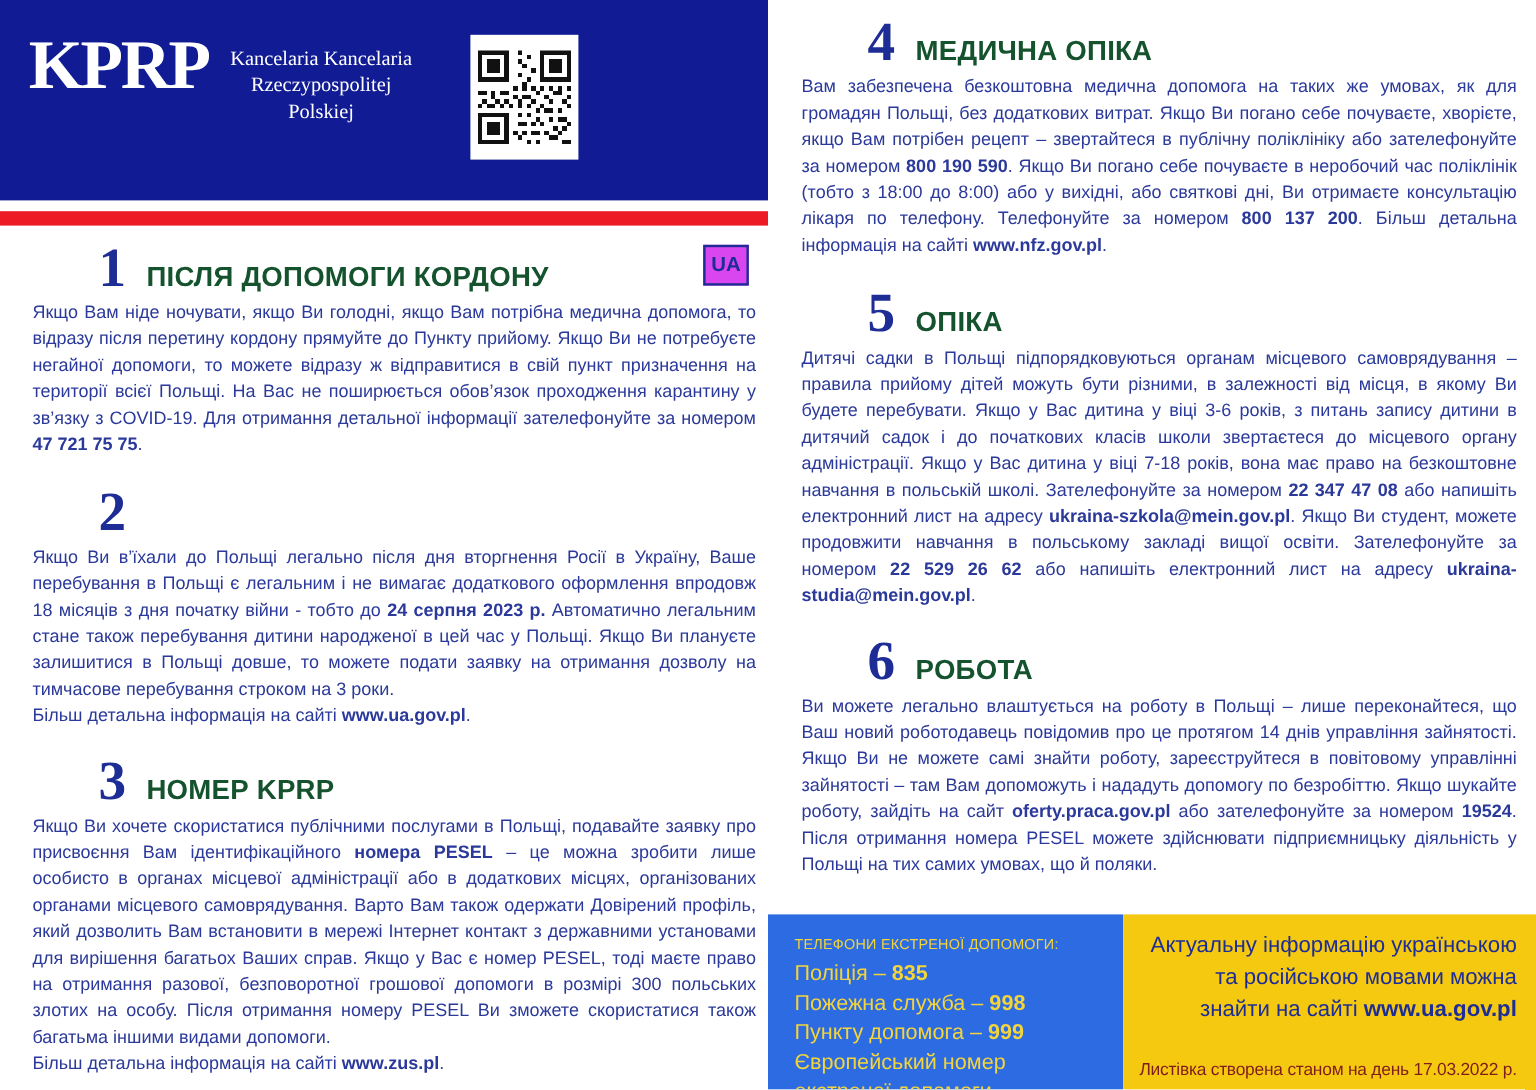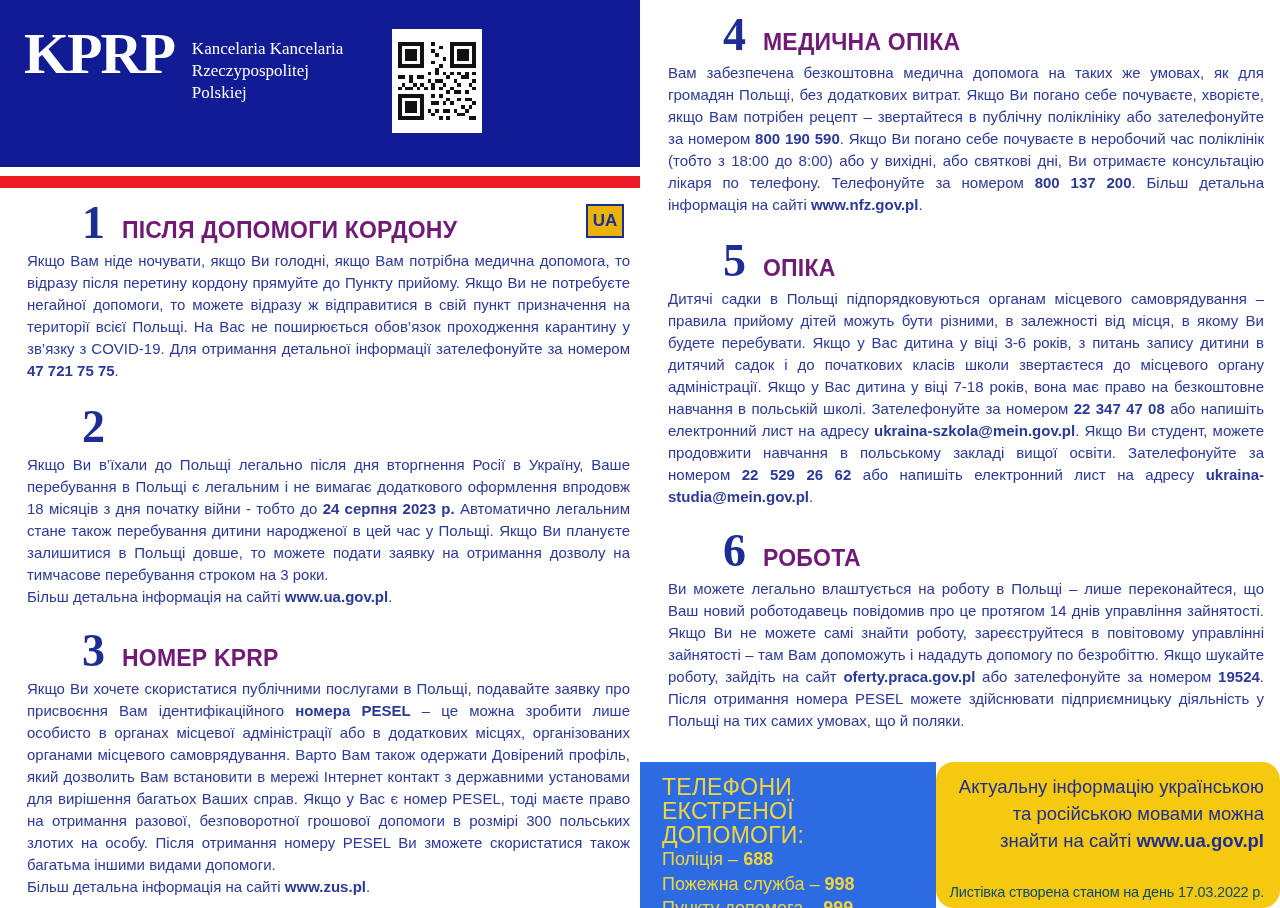"KPRP" .brand { text-align: none -> center }
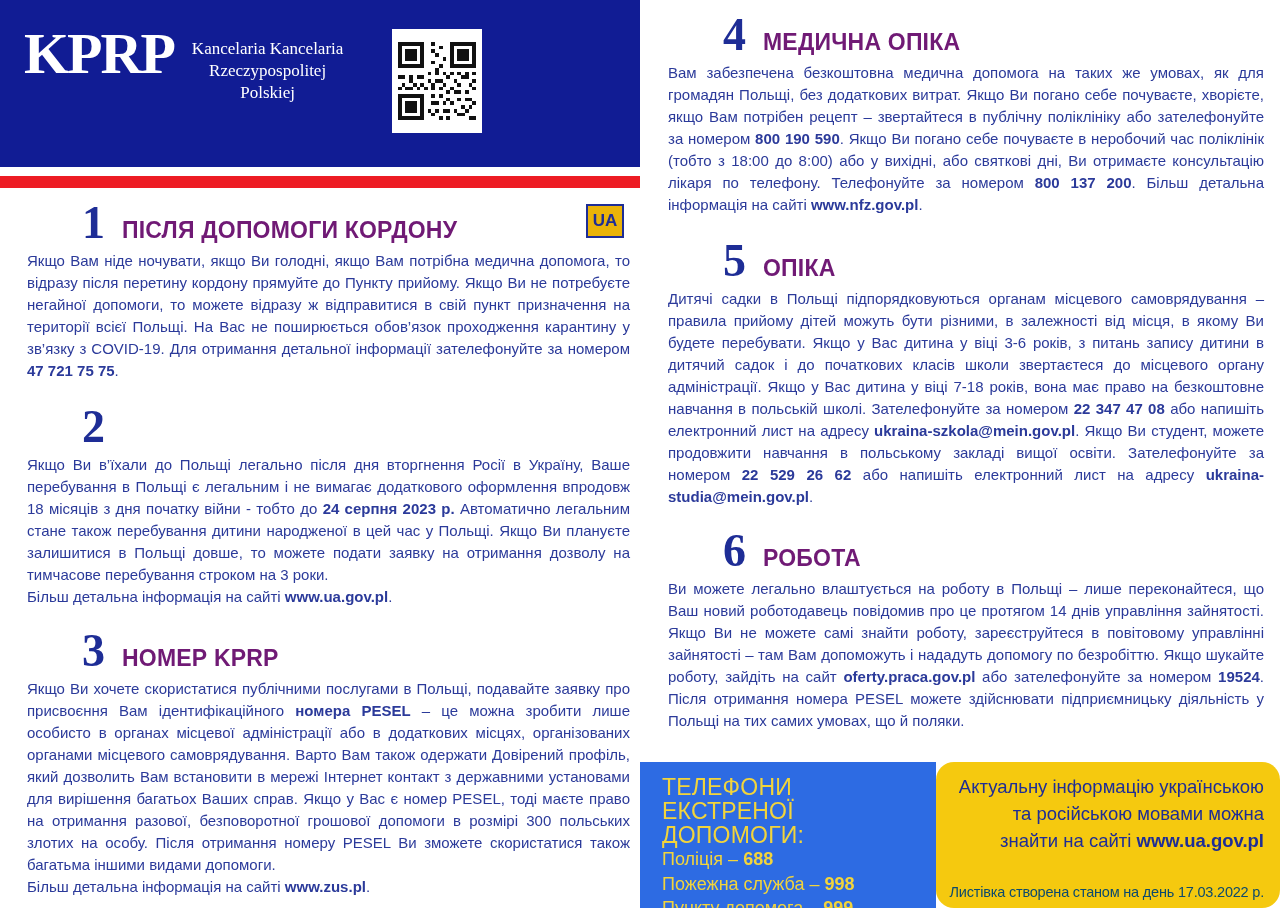"МЕДИЧНА ОПІКА" .sec-title { color: #701a75 -> #14532d }
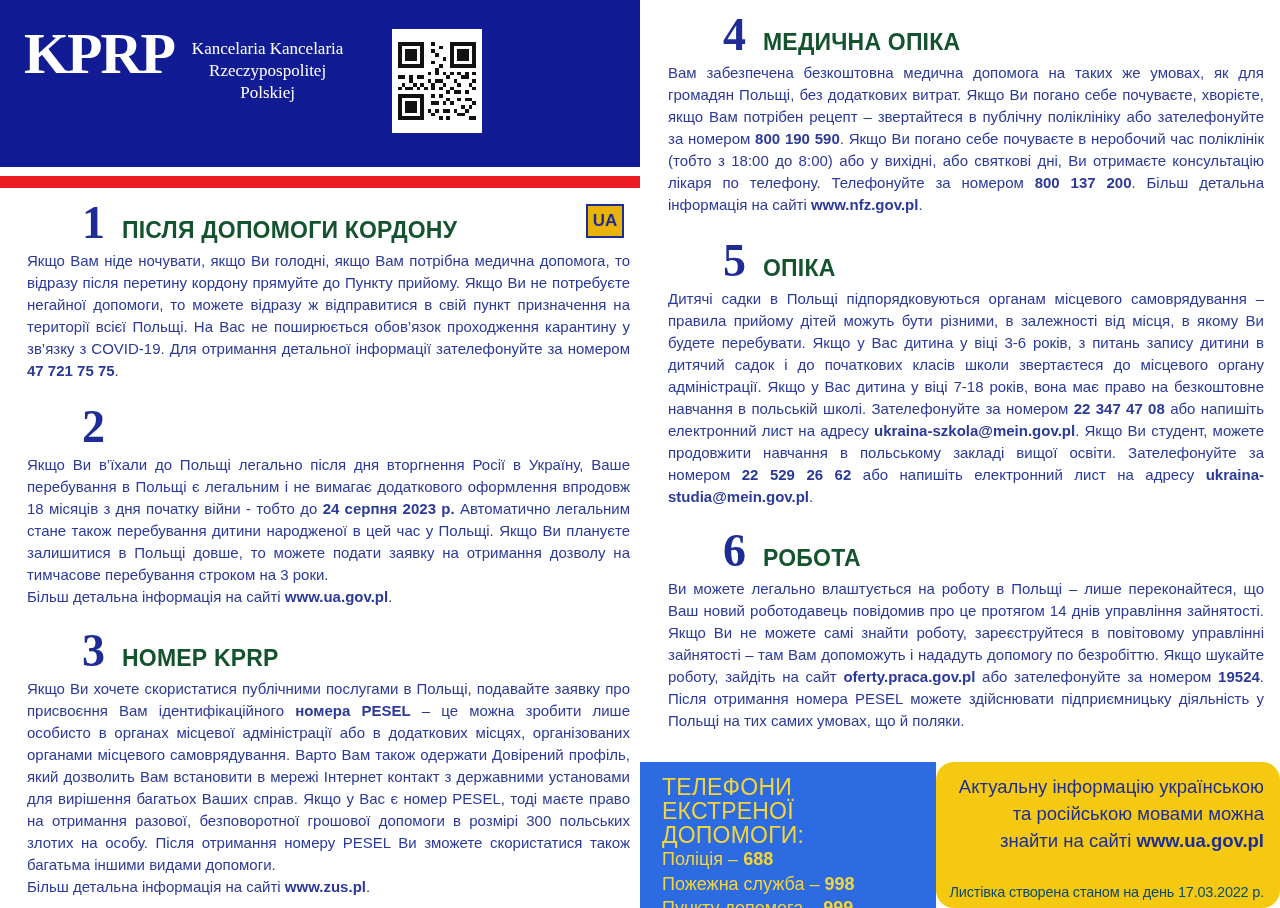"UA" .ua-badge { background: #eab308 -> #d946ef }
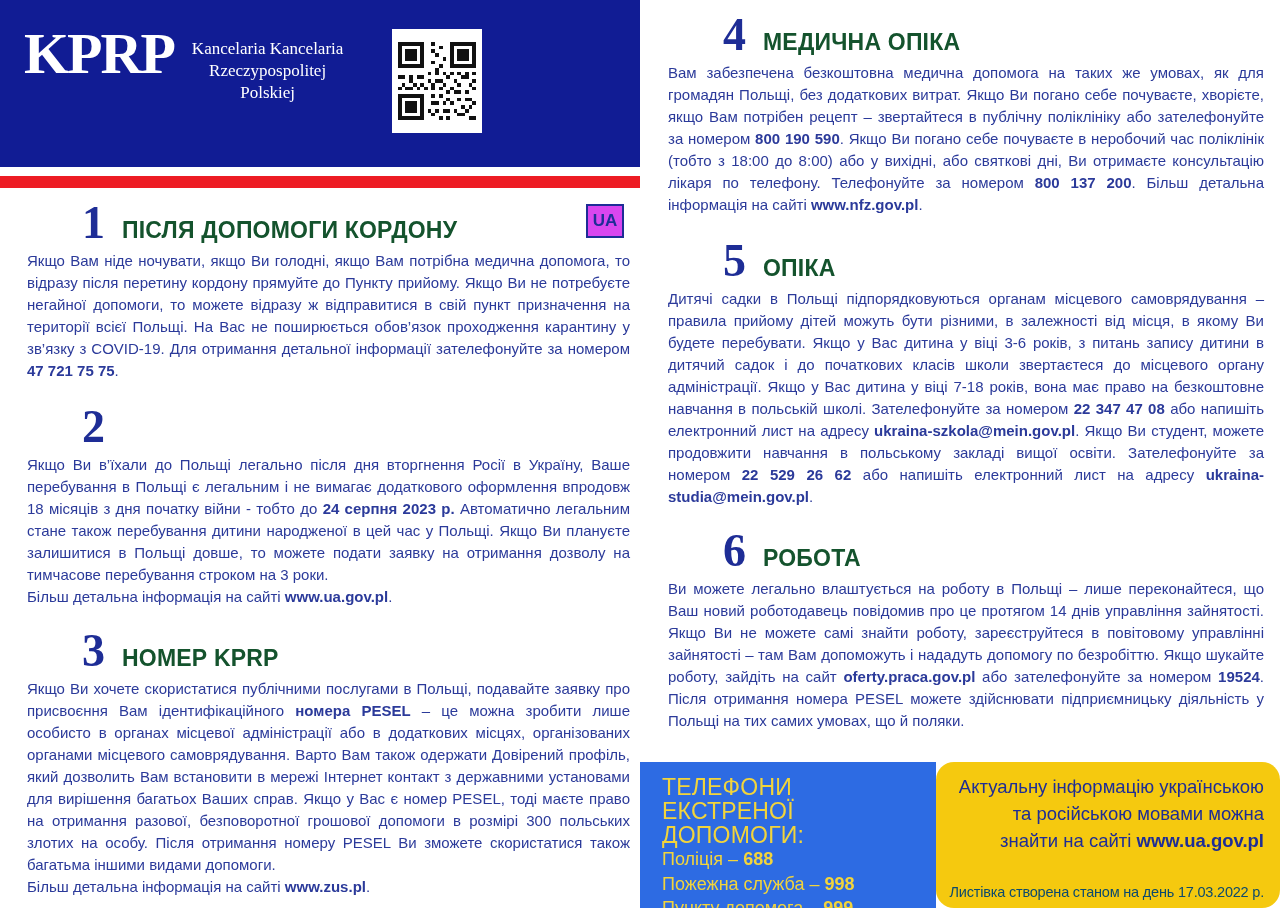"ТЕЛЕФОНИ ЕКСТРЕНОЇ ДОПОМОГИ:" .em-title { font-size: 23px -> 12px }
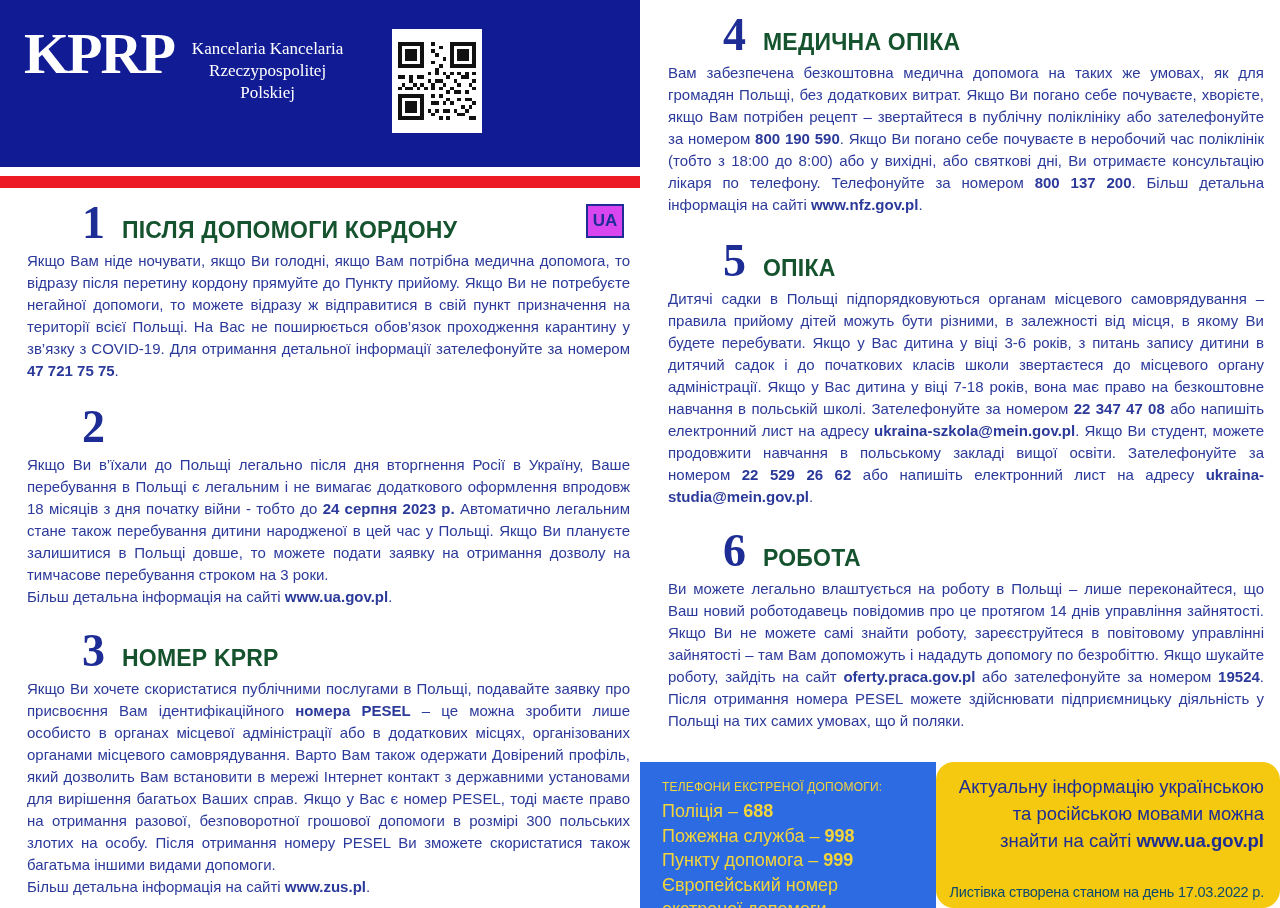"Актуальну інформацію українською та" .info-box { border-radius: 18px -> none }
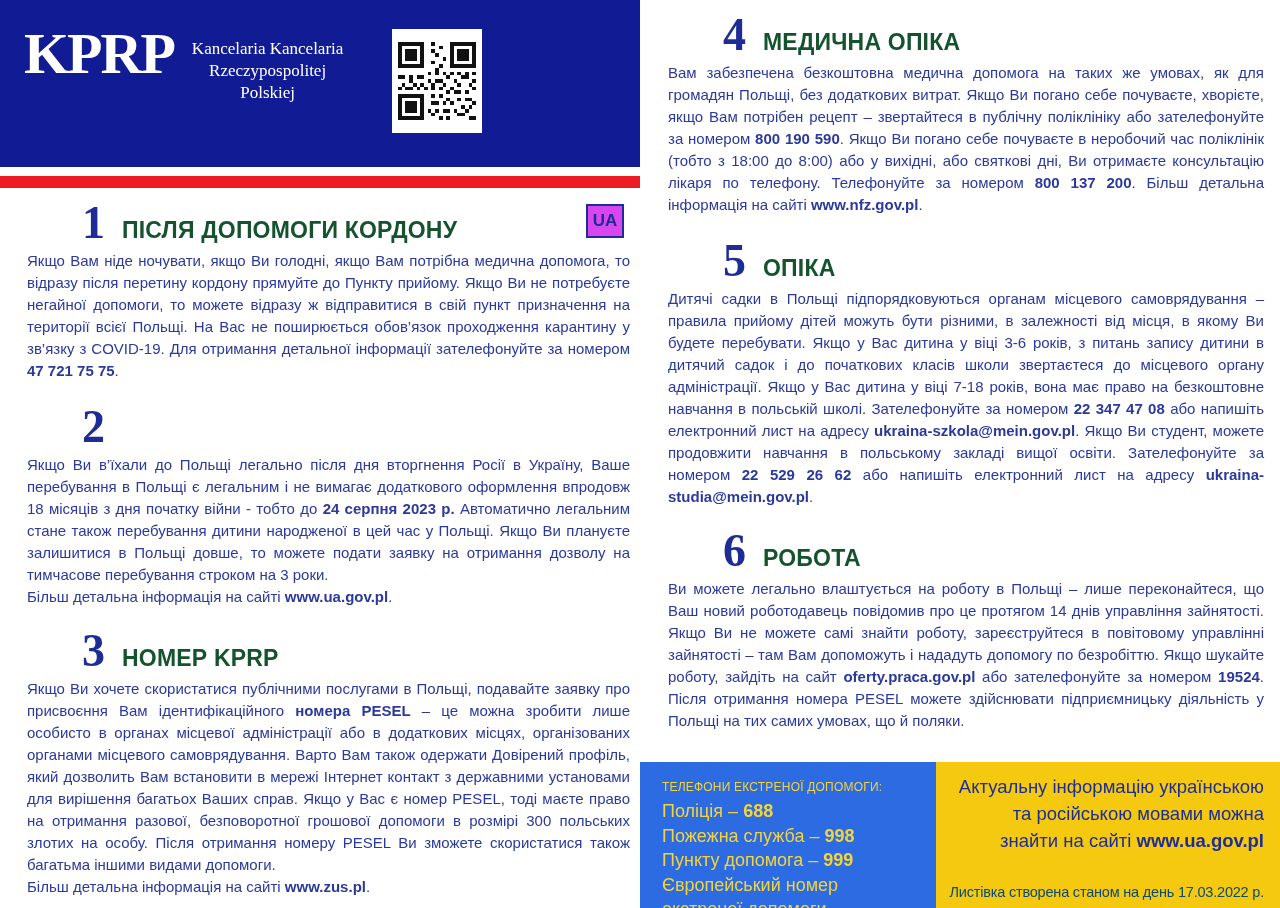"688" b { text: 688 -> 835 }
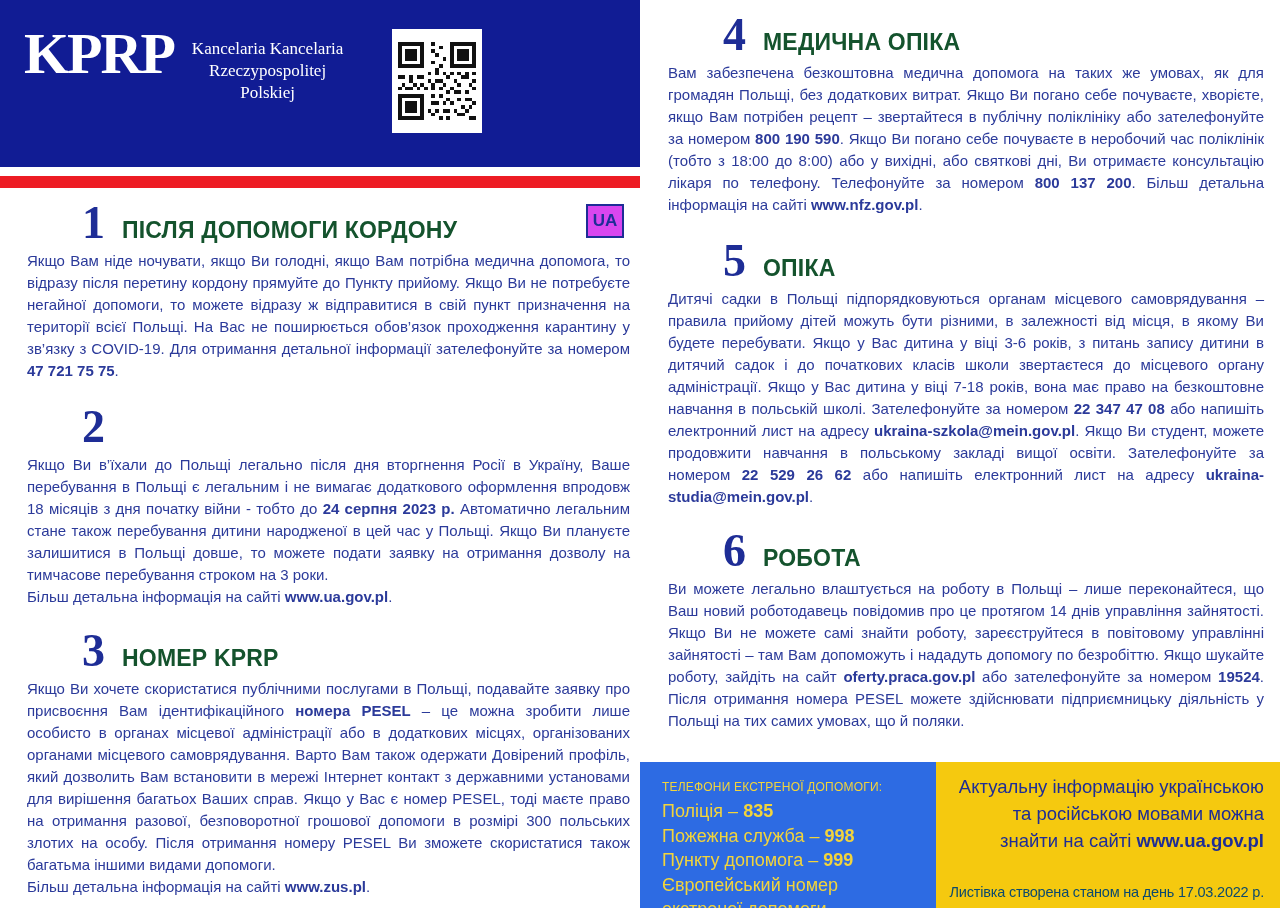"Листівка створена станом на день" .footer-note { color: #0c4a6e -> #7f1d1d }
